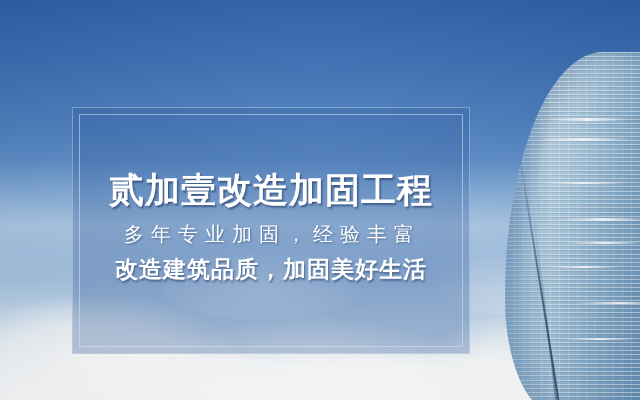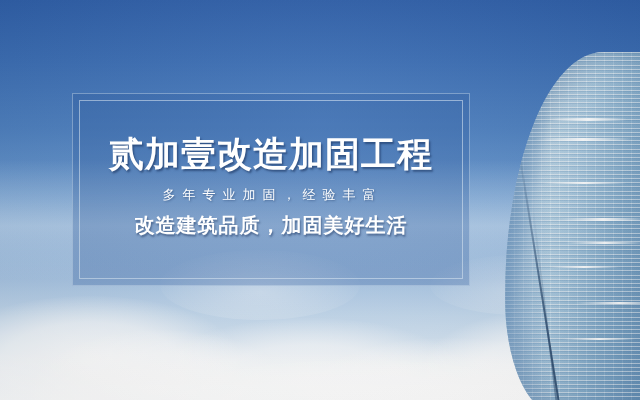"贰加壹改造加固工程" .panel { height: 193px -> 247px; top: 93px -> 107px }
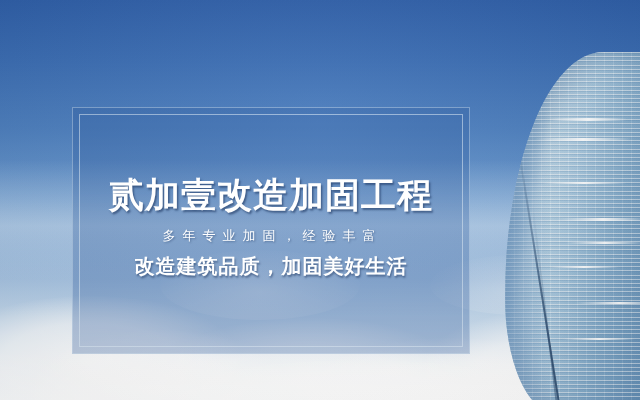"多年专业加固，经验丰富" .subtitle { font-size: 13px -> 20px }
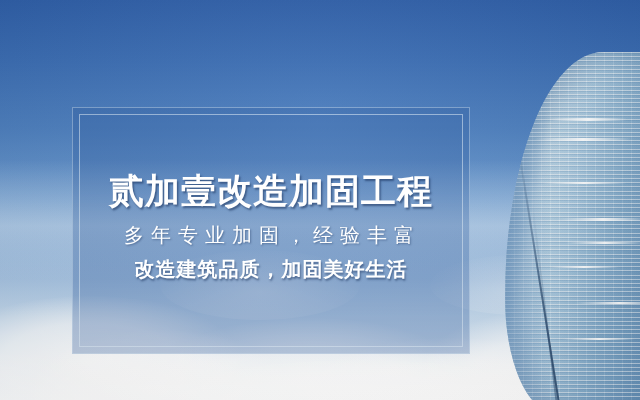"改造建筑品质，加固美好生活" .slogan { font-size: 20px -> 23px }
